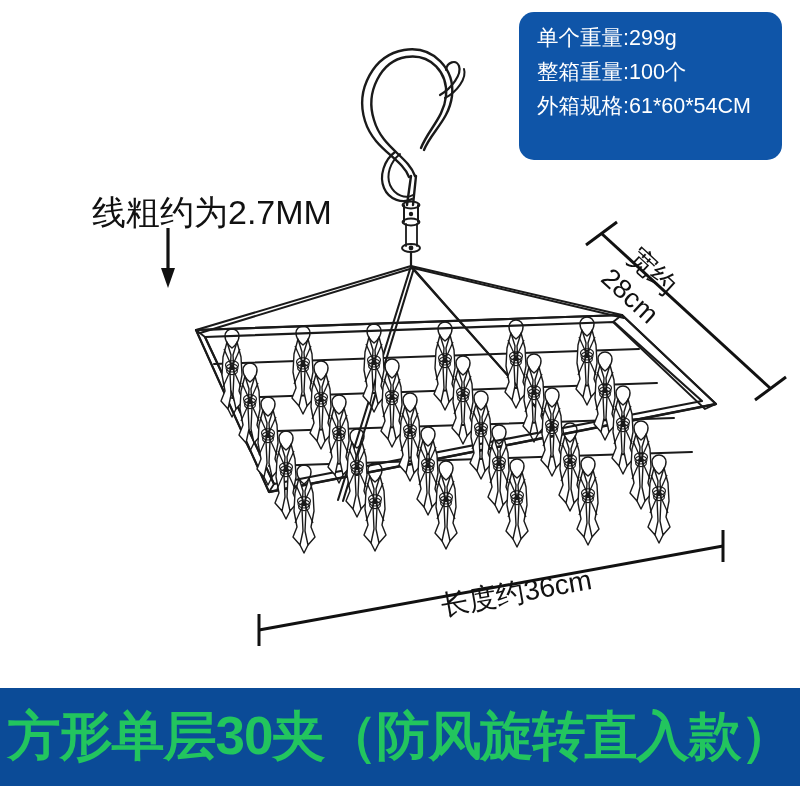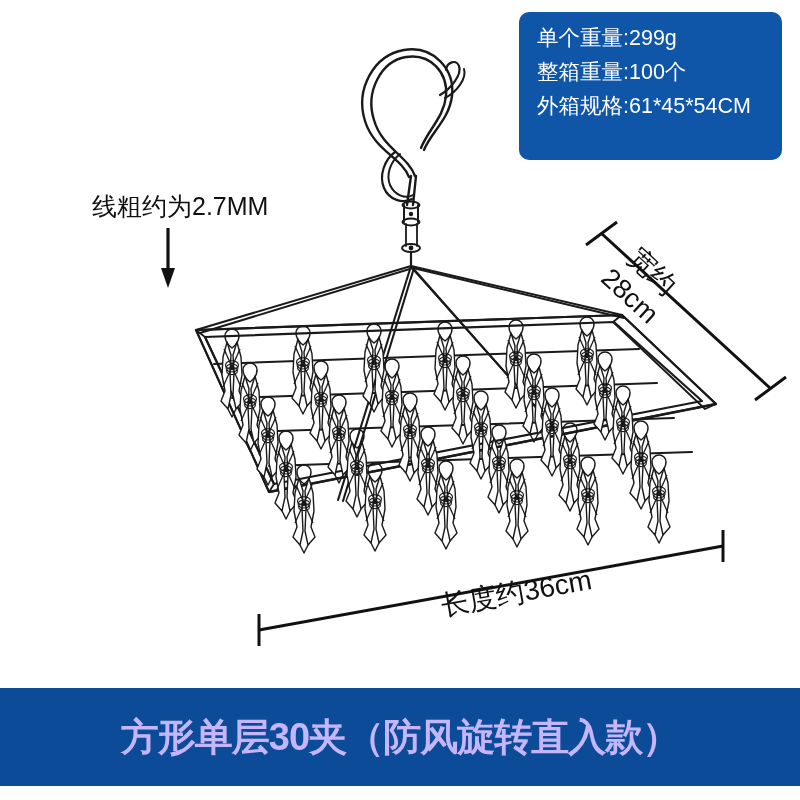"单个重量:299g" .info-box { border-radius: 10px -> 15px }
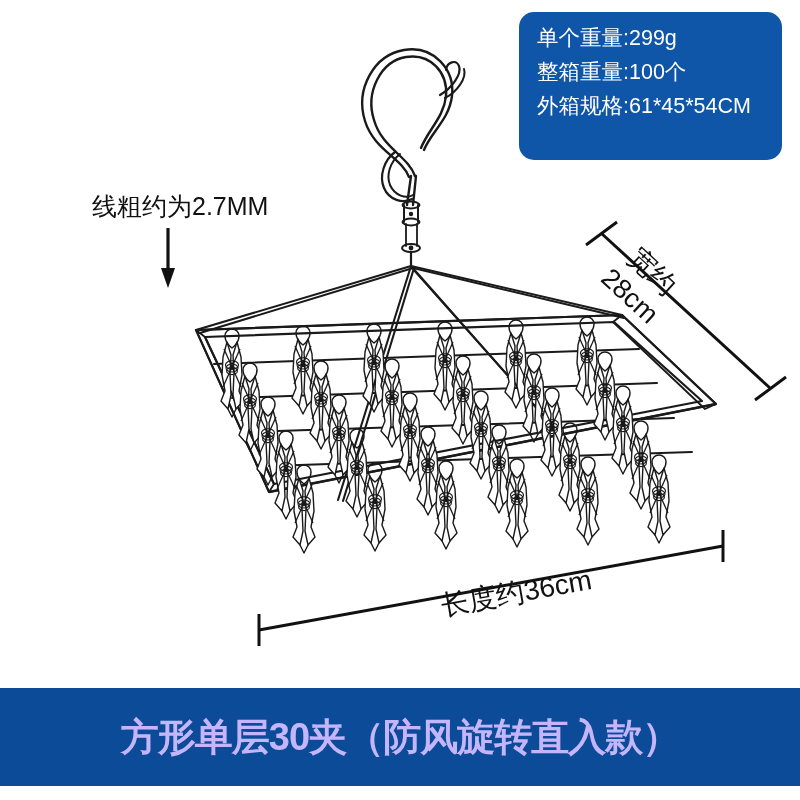"外箱规格:61*45*54CM" div.info-line { text: 45 -> 60 }
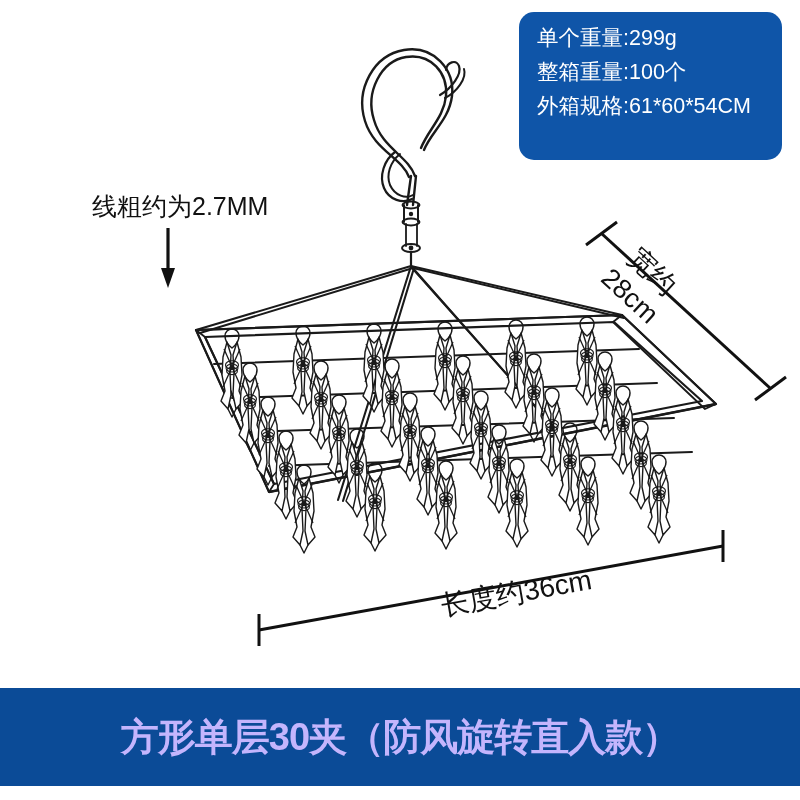"线粗约为2.7MM" #wire-note { font-size: 25px -> 34px }
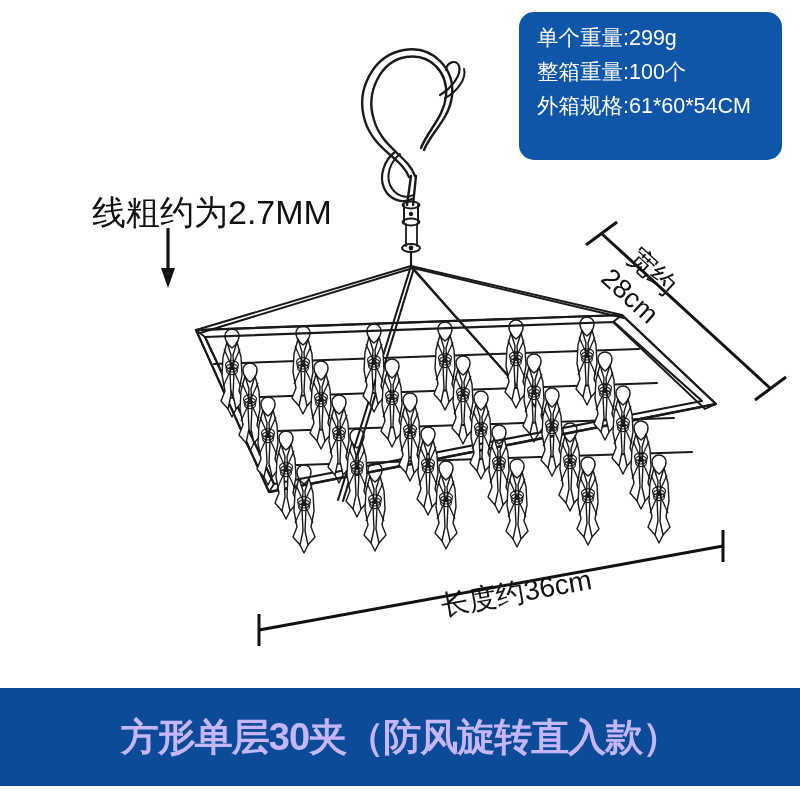"方形单层30夹（防风旋转直入款）" .banner-text { color: #c4b5fd -> #22c55e; font-size: 38px -> 53px }
